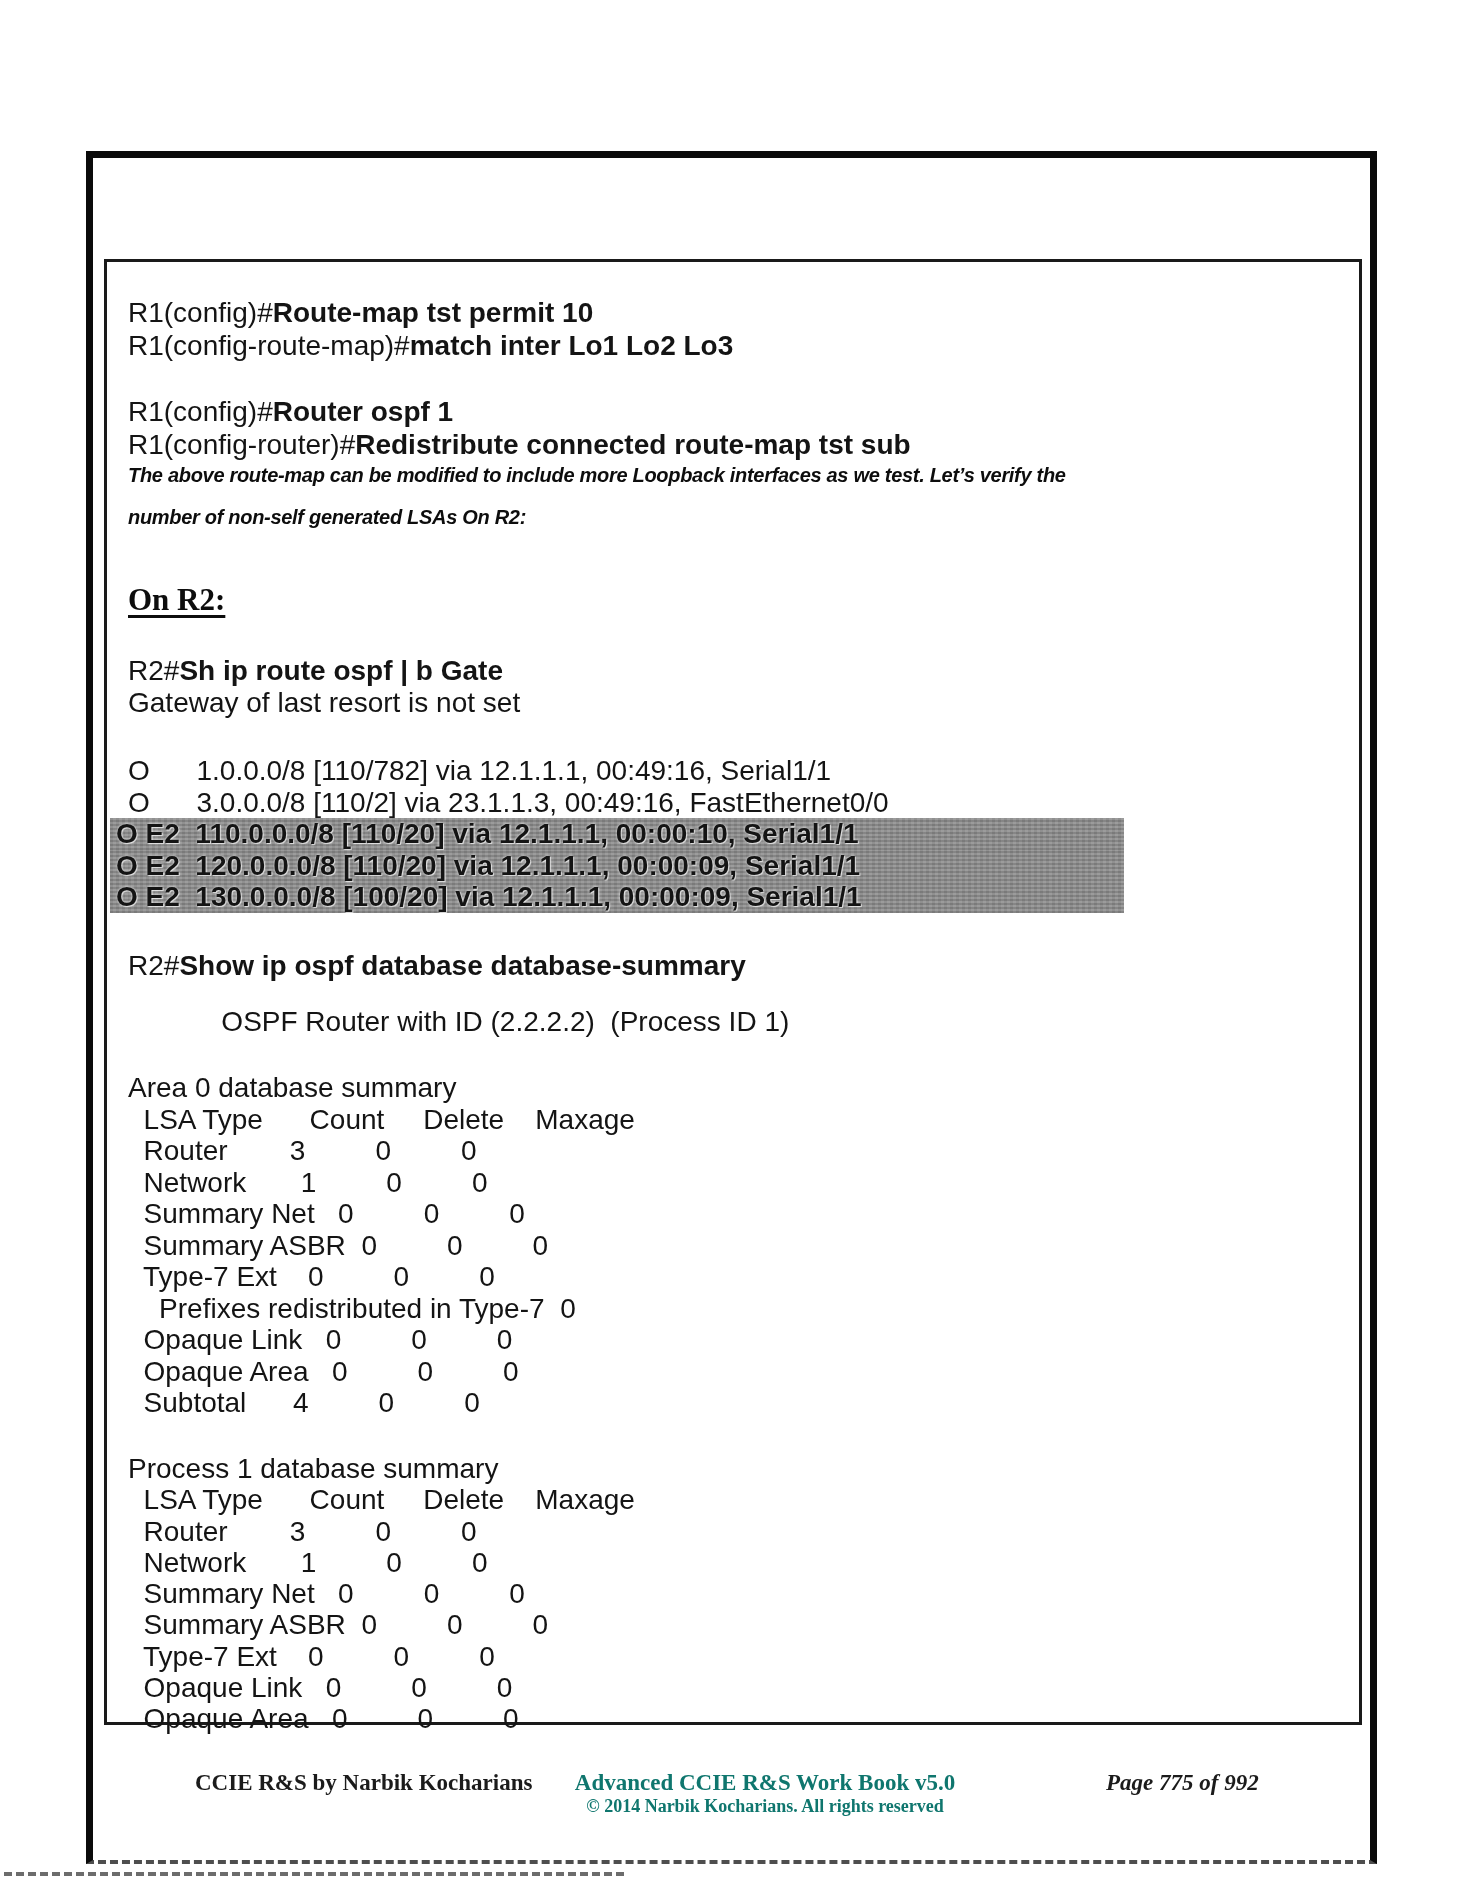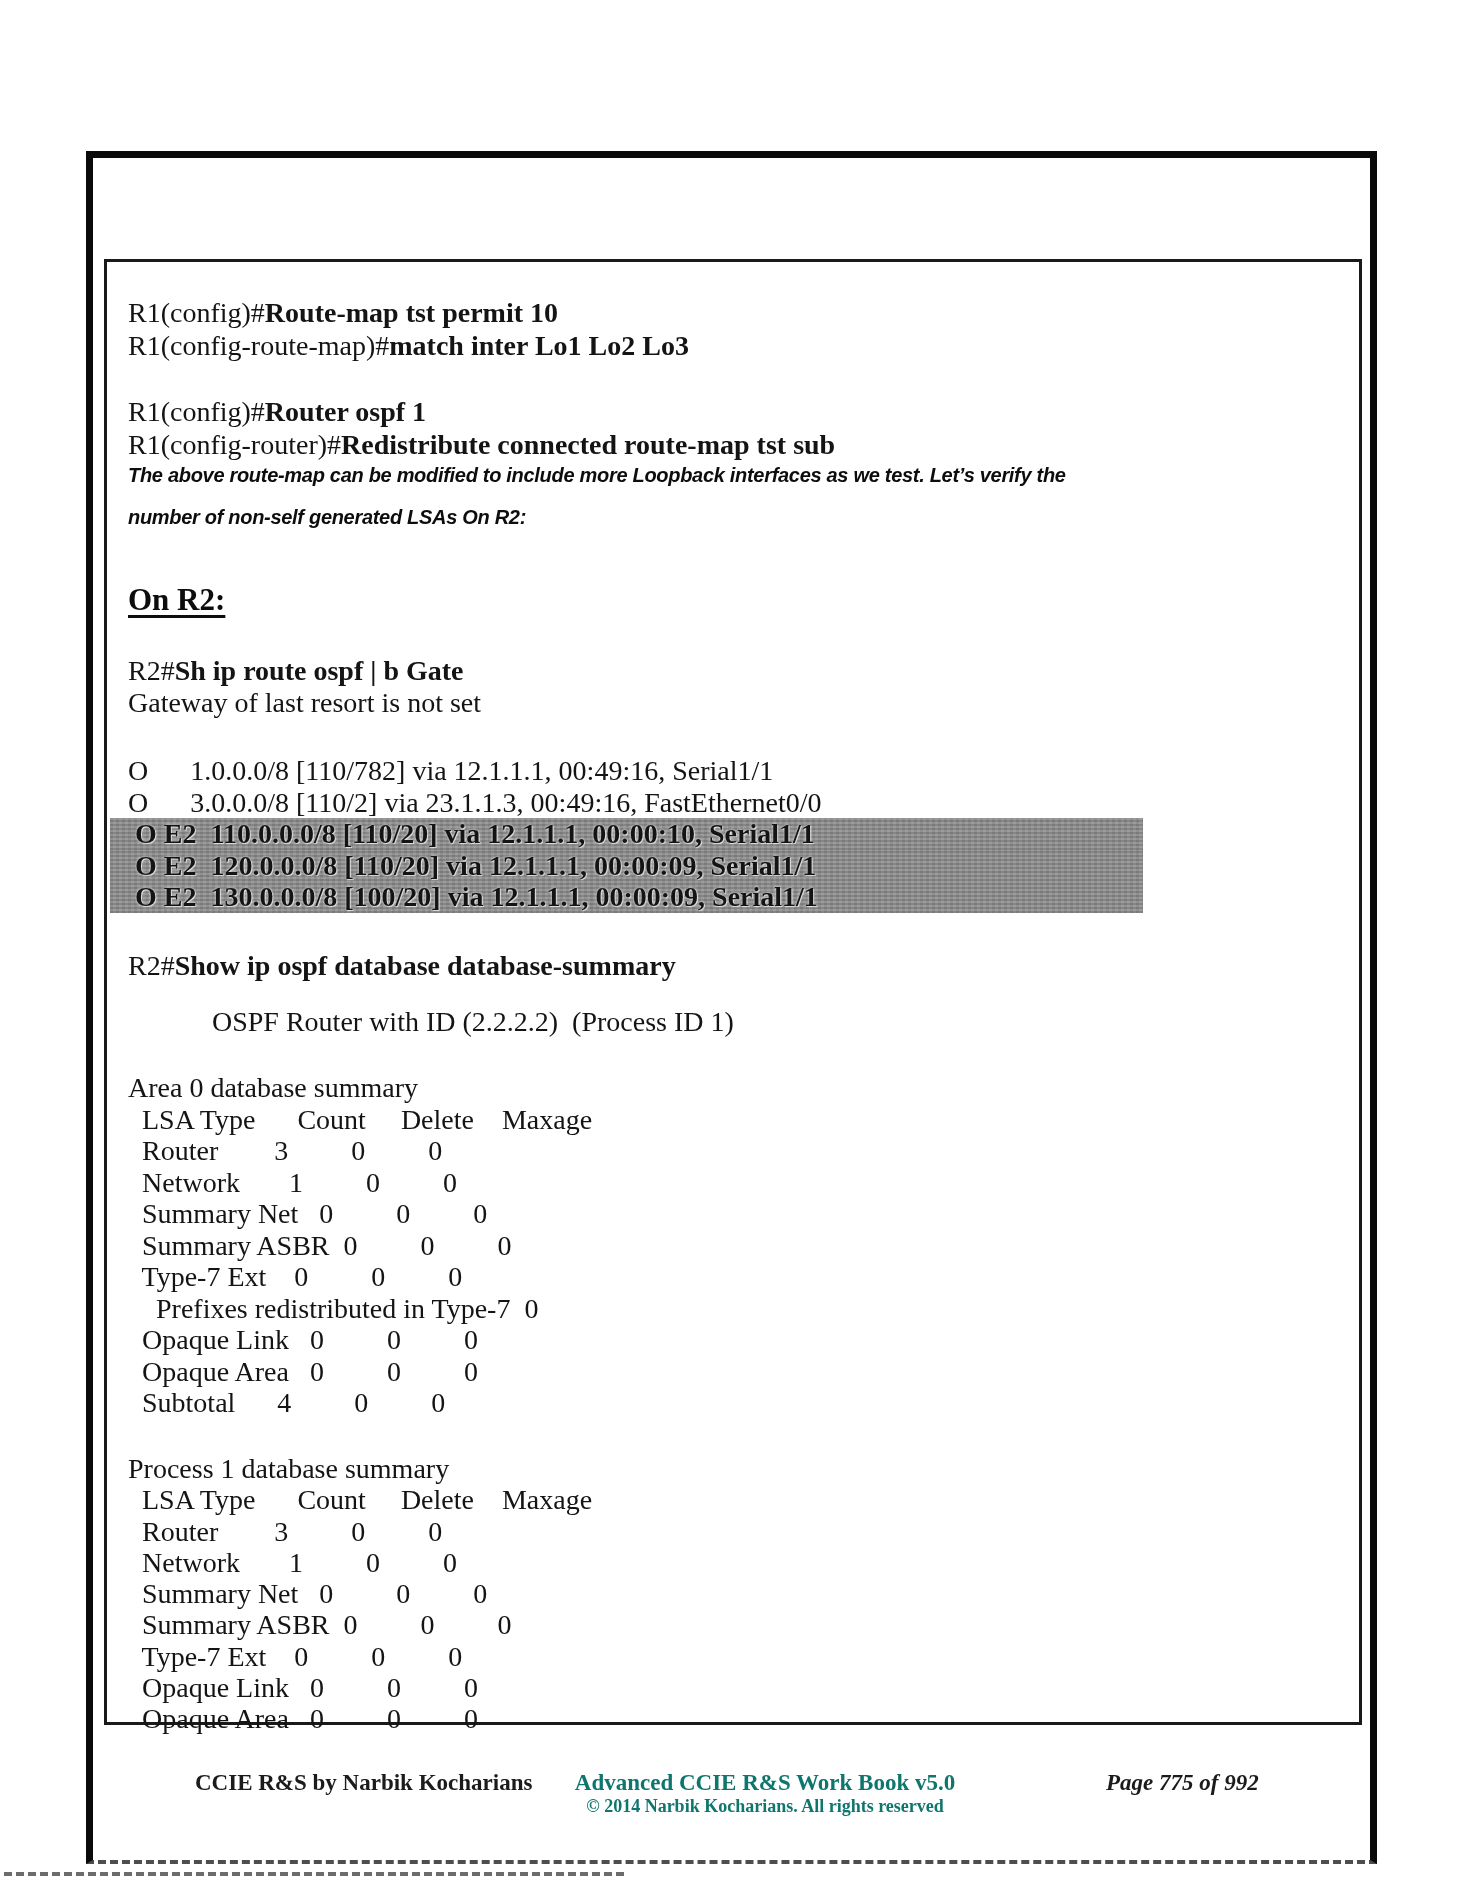"R1(config)#Route-map tst permit 10" .cline { font-family: Liberation Serif, serif -> Liberation Sans, sans-serif }
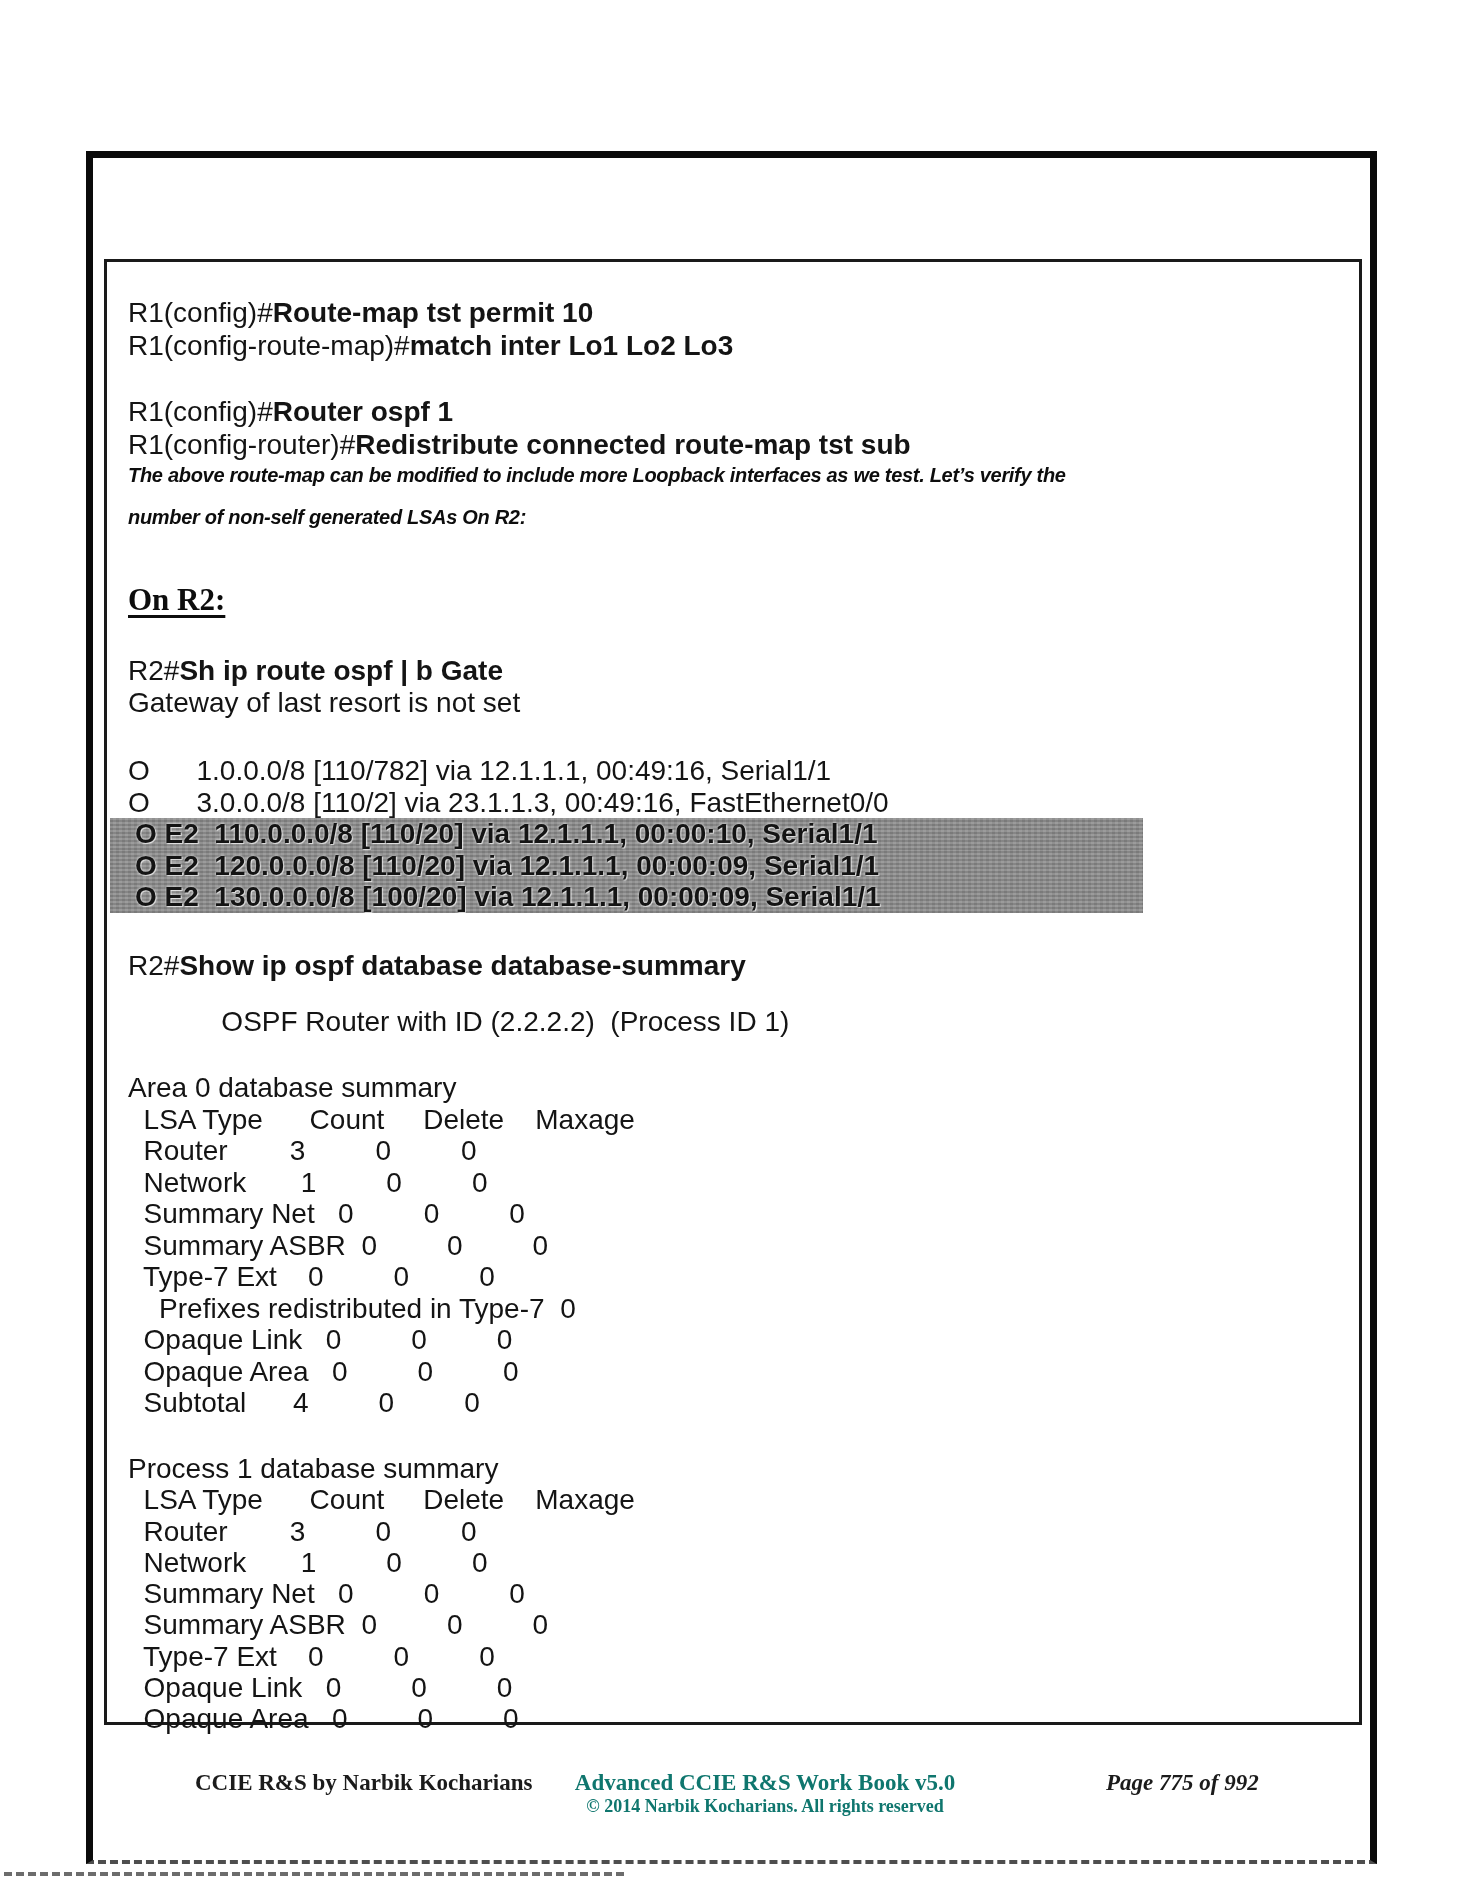"O E2 110.0.0.0/8 [110/20] via" .cline.hl { padding-left: 25px -> 6px }
